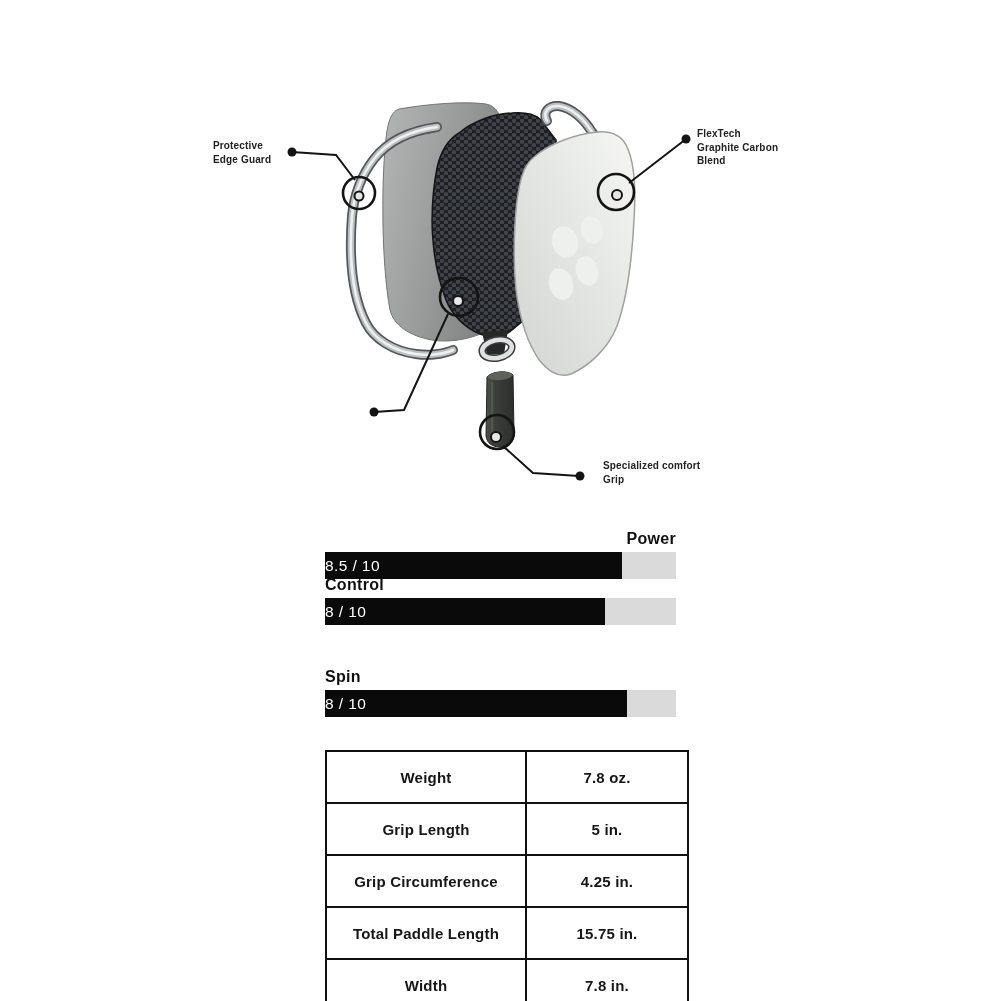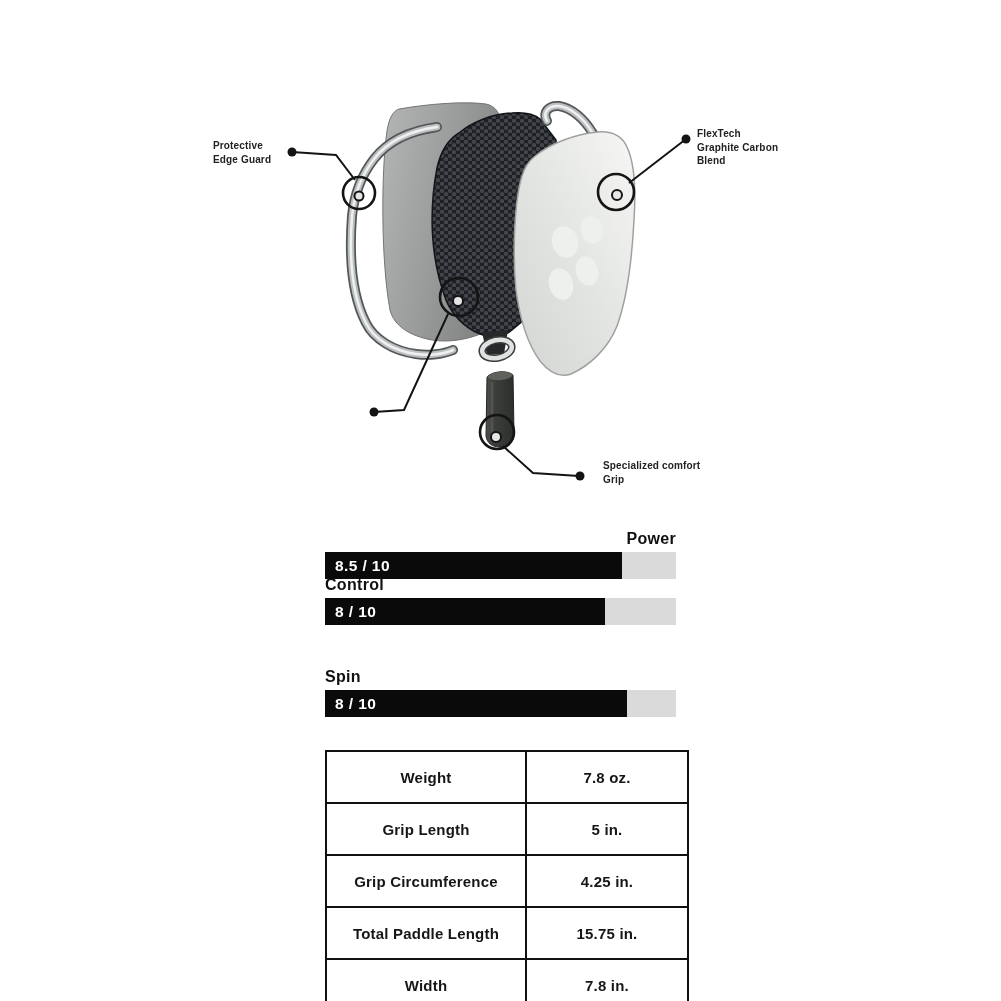"8.5 / 10" .rating-value { font-weight: 700 -> 400; padding-left: 10px -> 0 }
